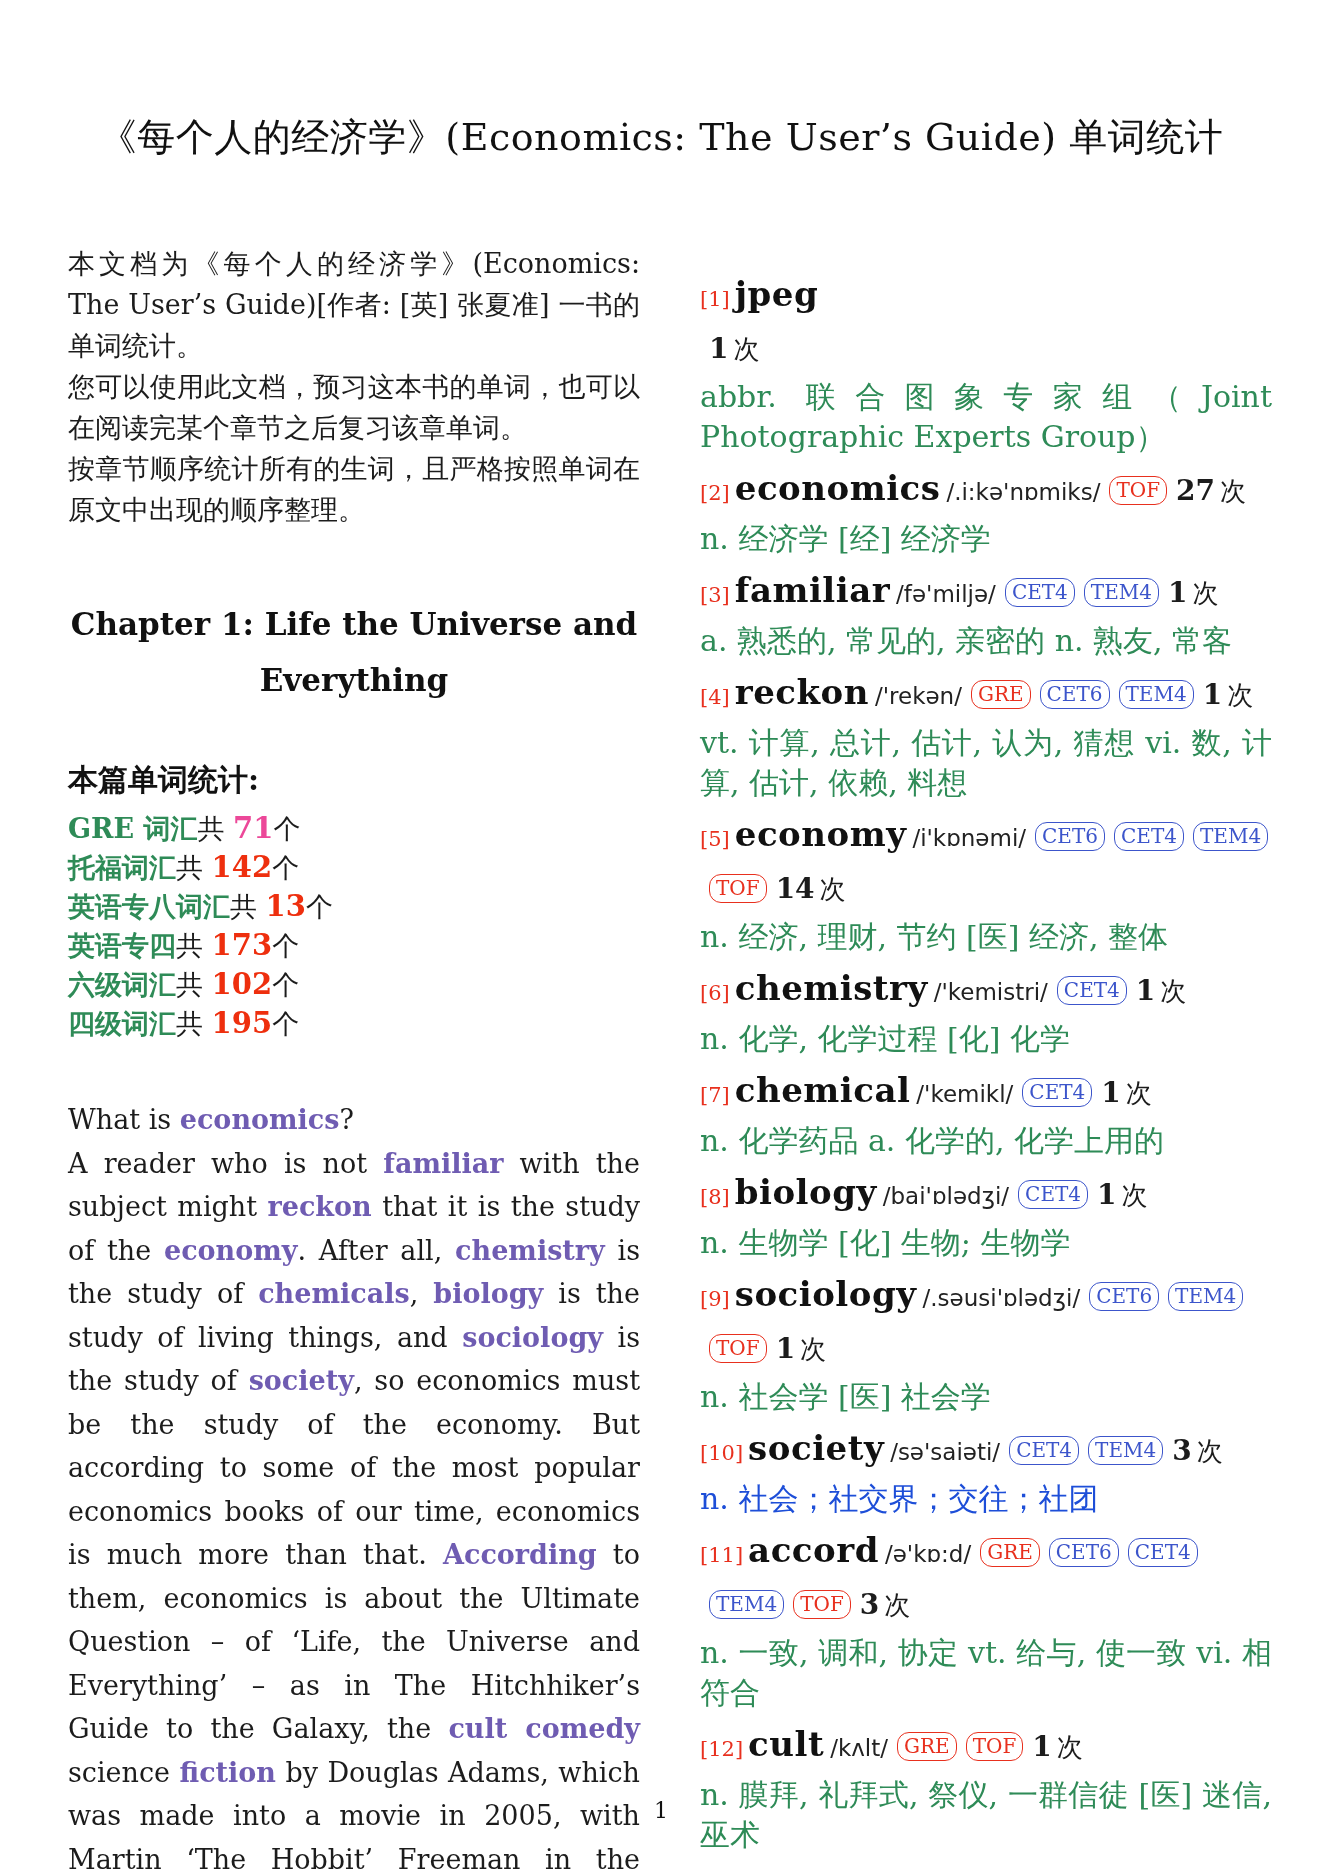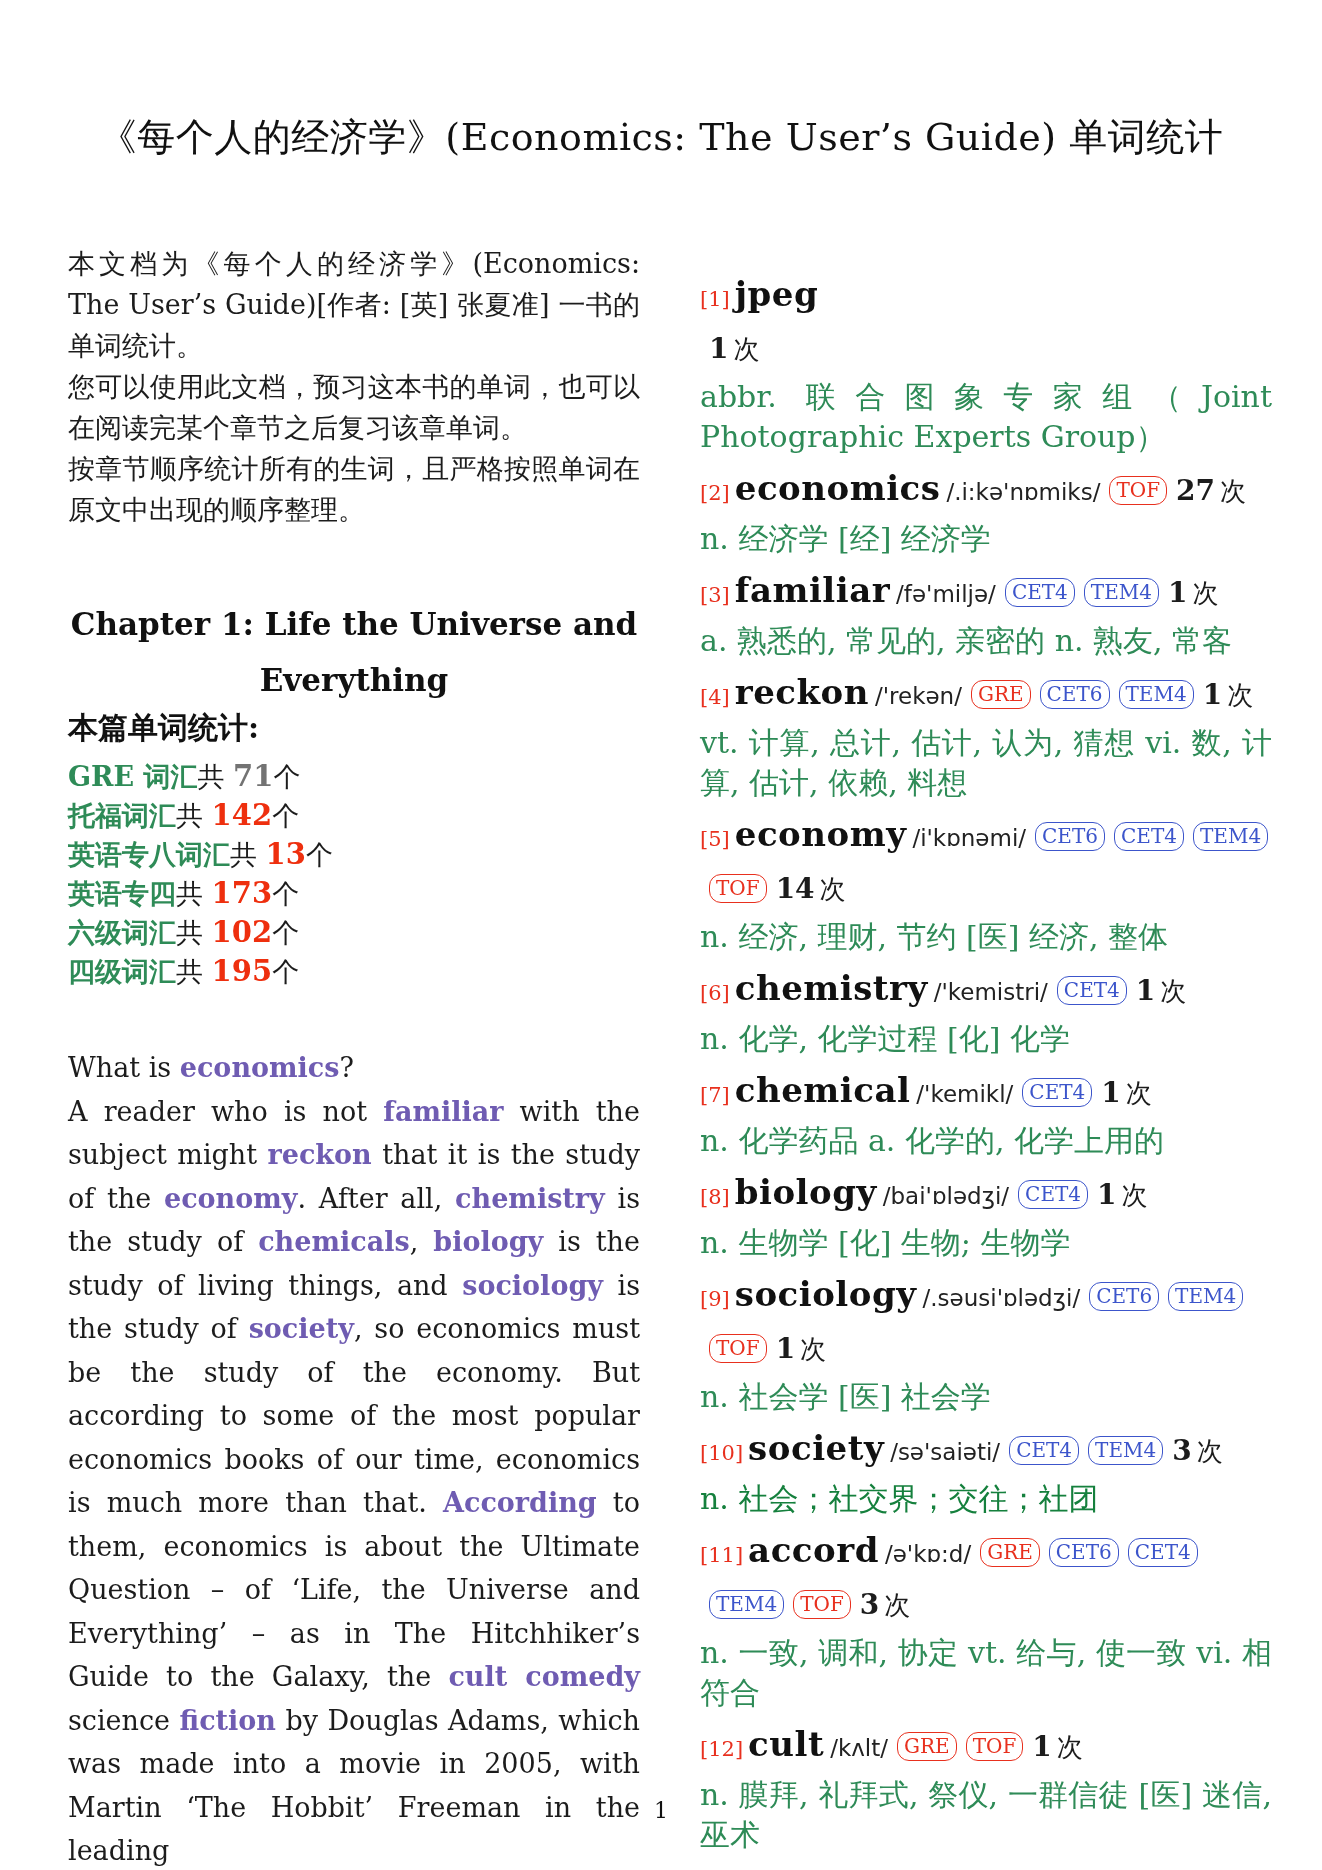"本篇单词统计:" .stats-title { margin-top: none -> 52px }
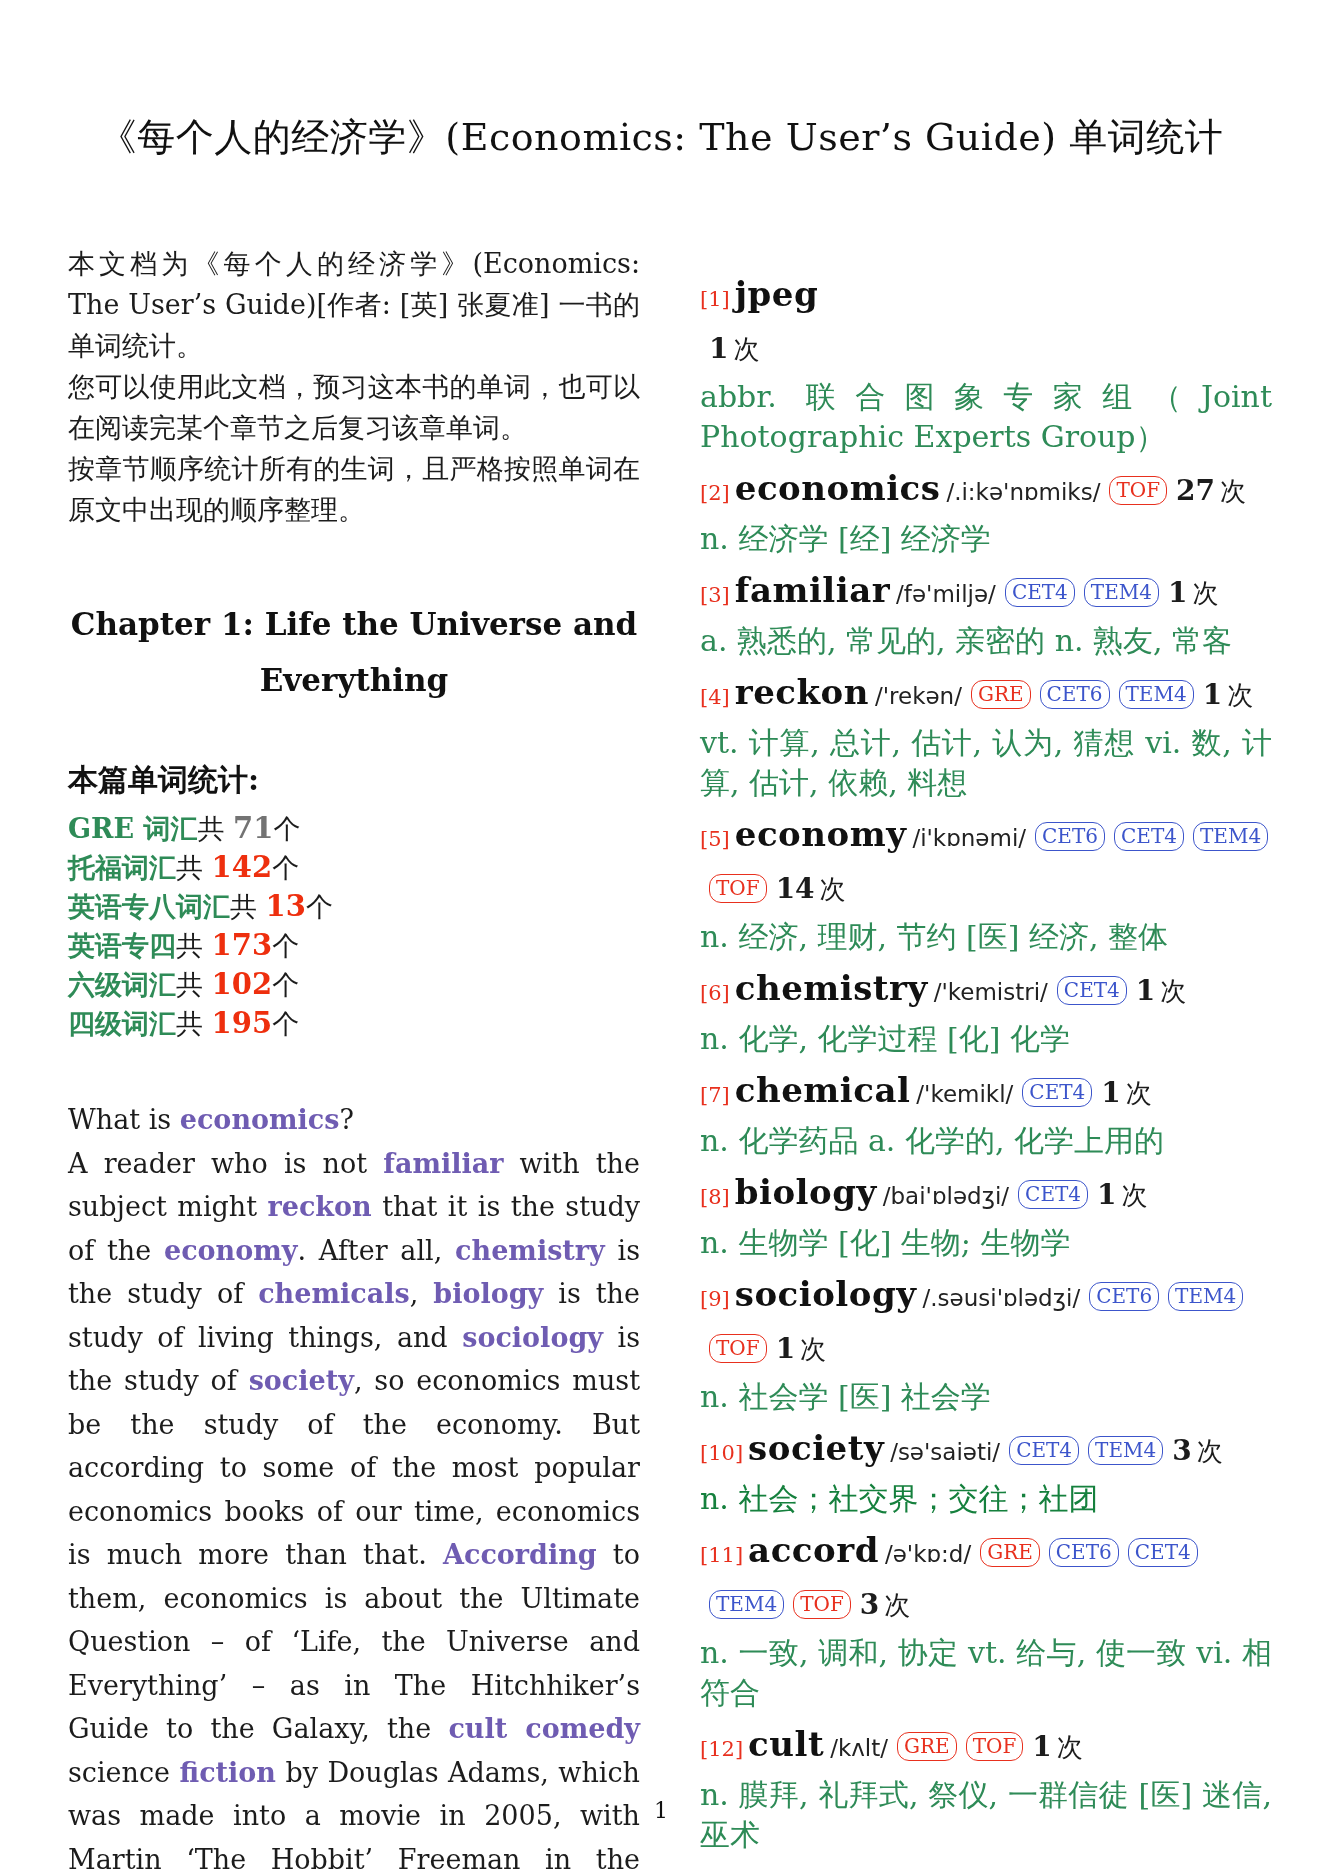"71" span.stat-count { color: #737373 -> #ec4899 }
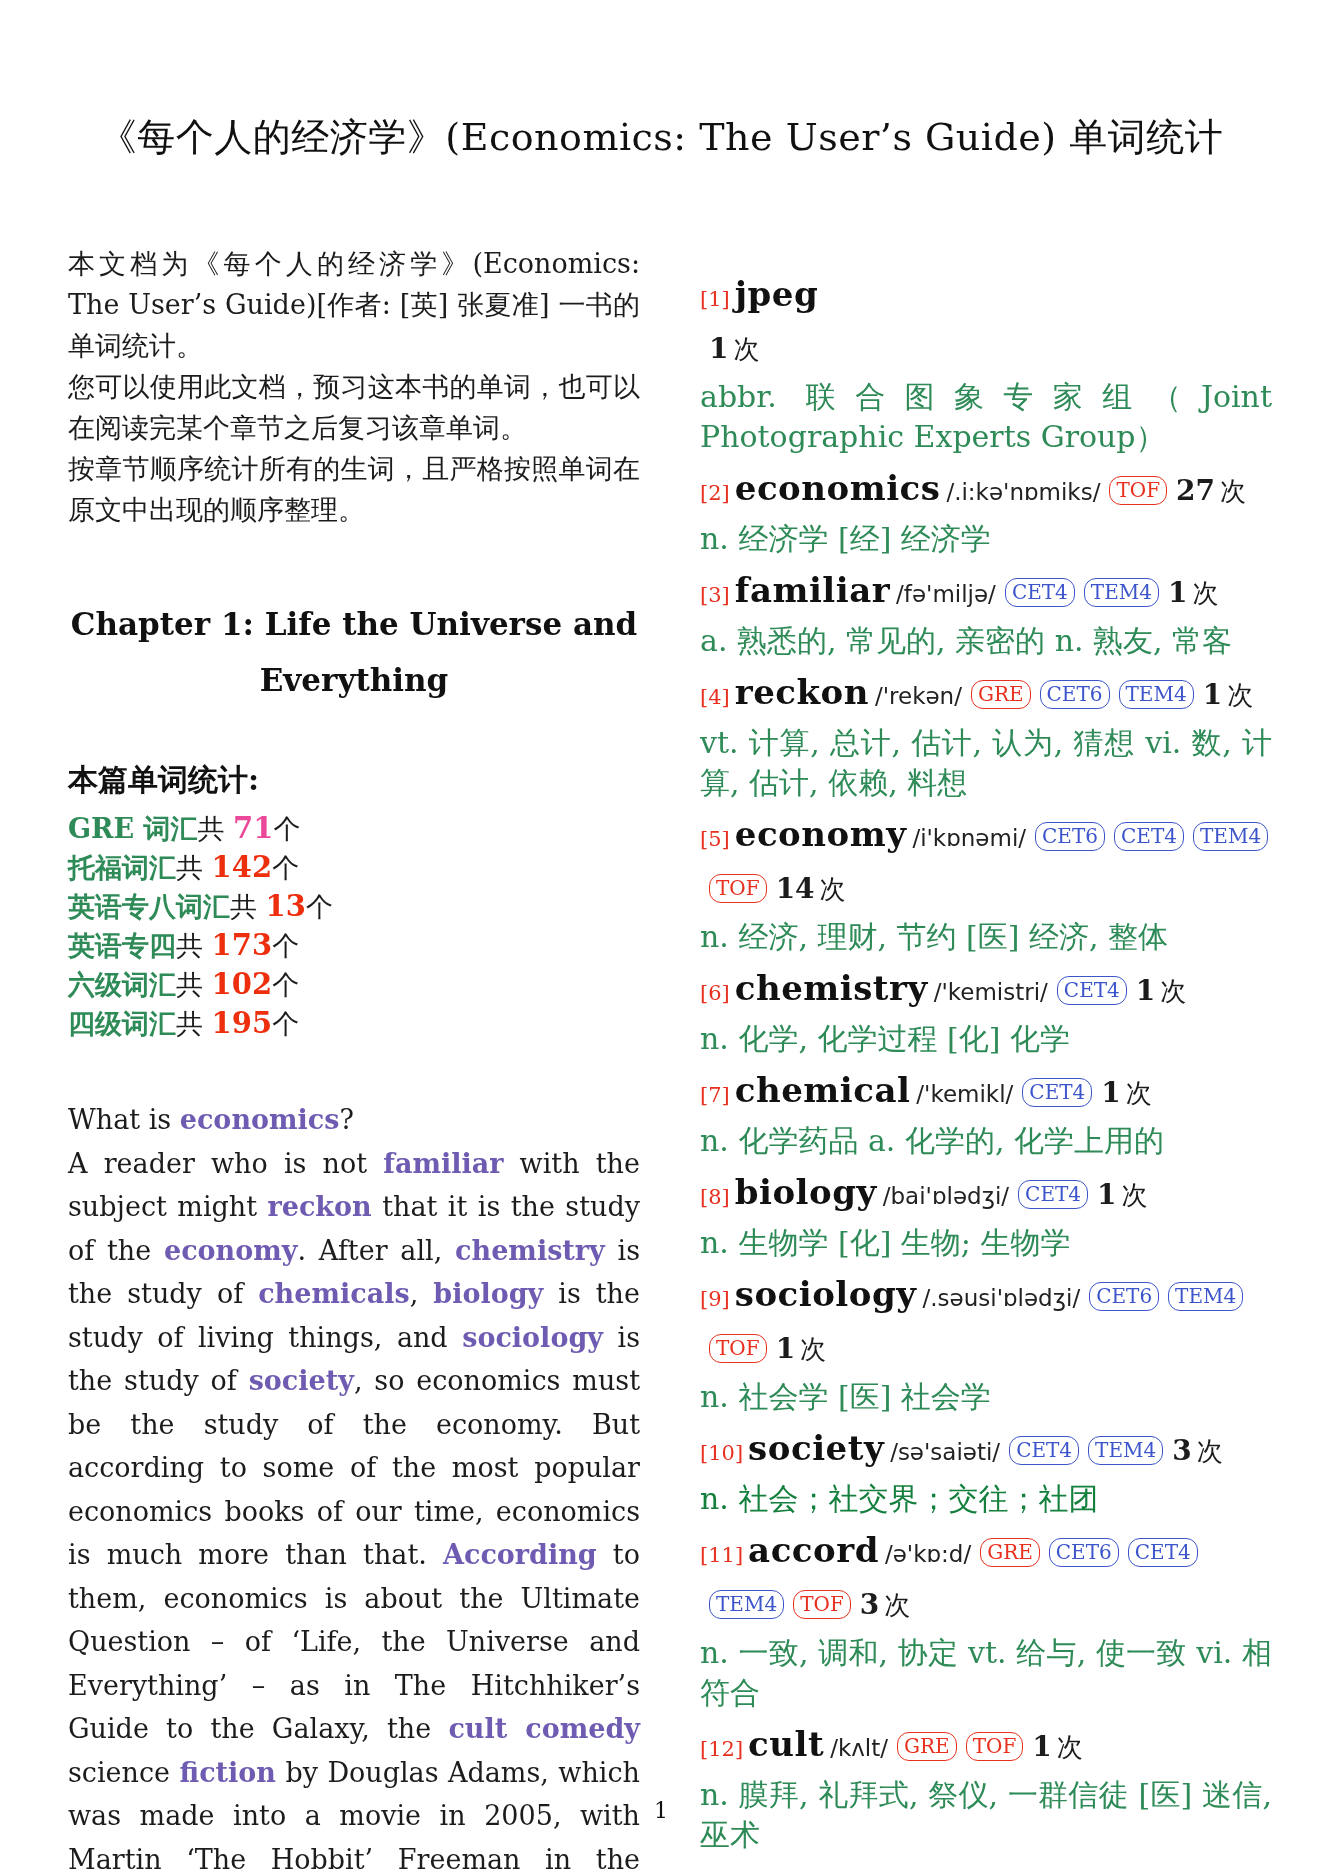"n. 社会；社交界；交往；社团" div.def { color: #15803d -> #1d4ed8 }
